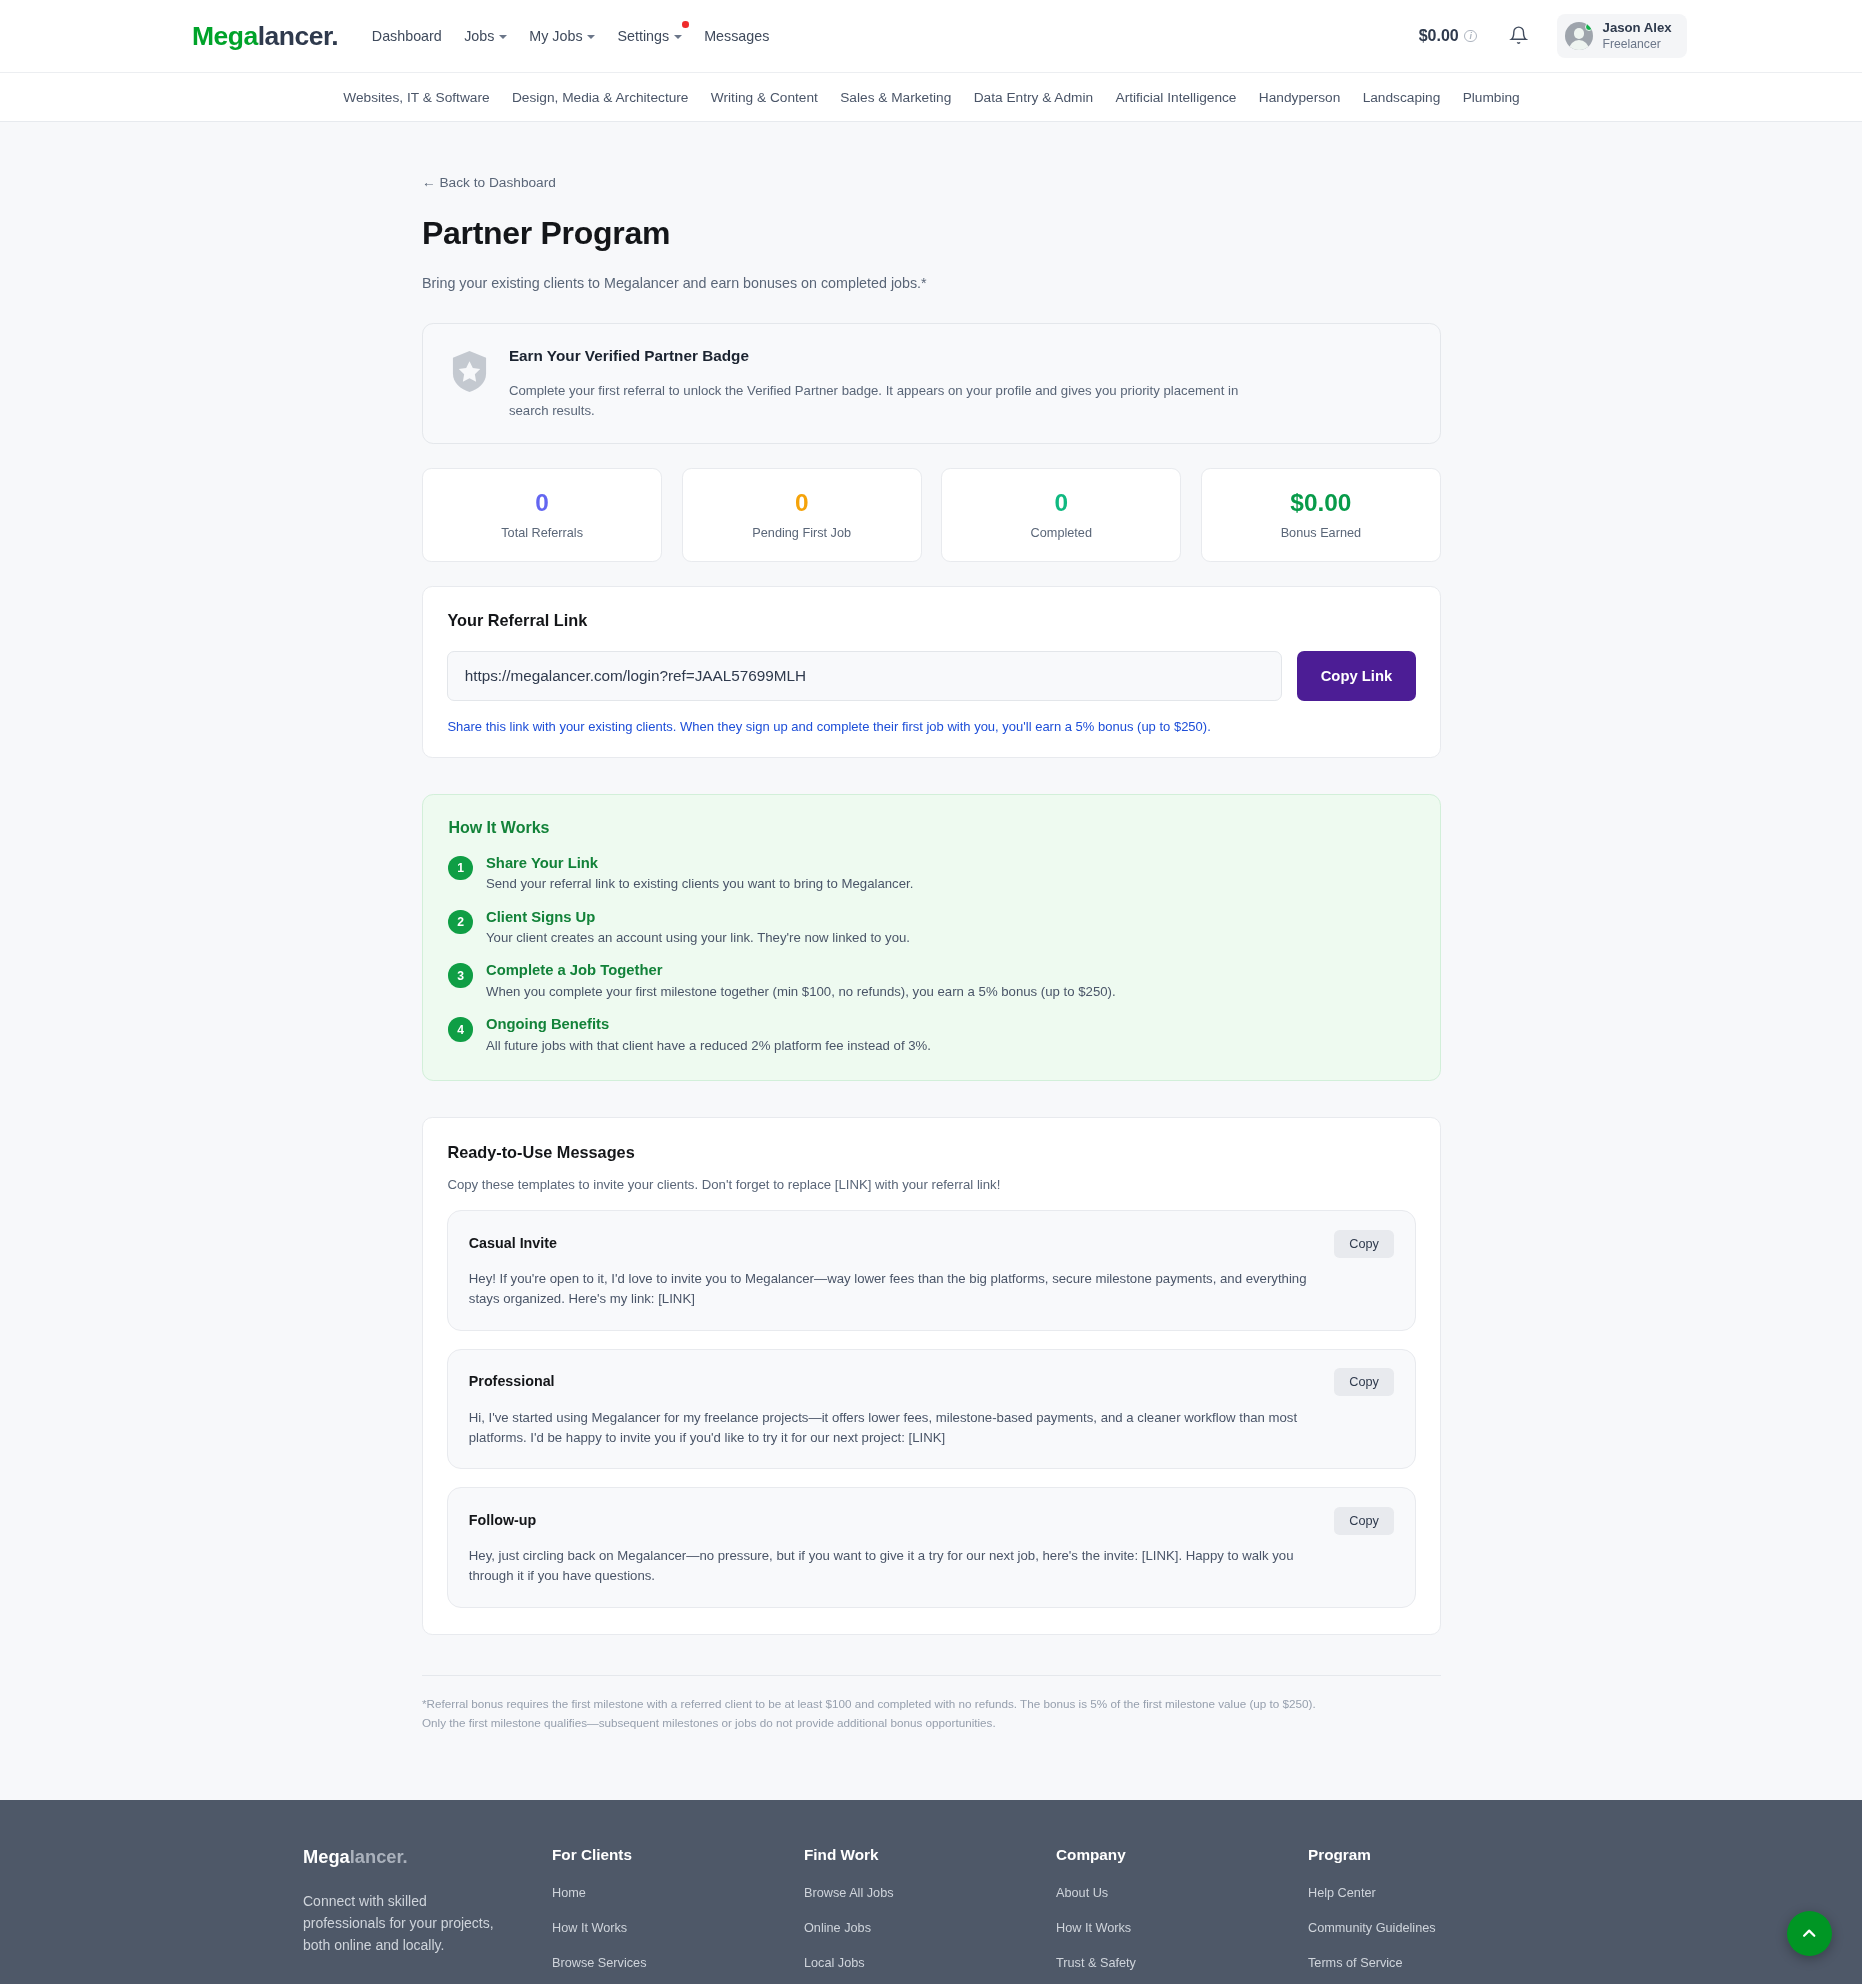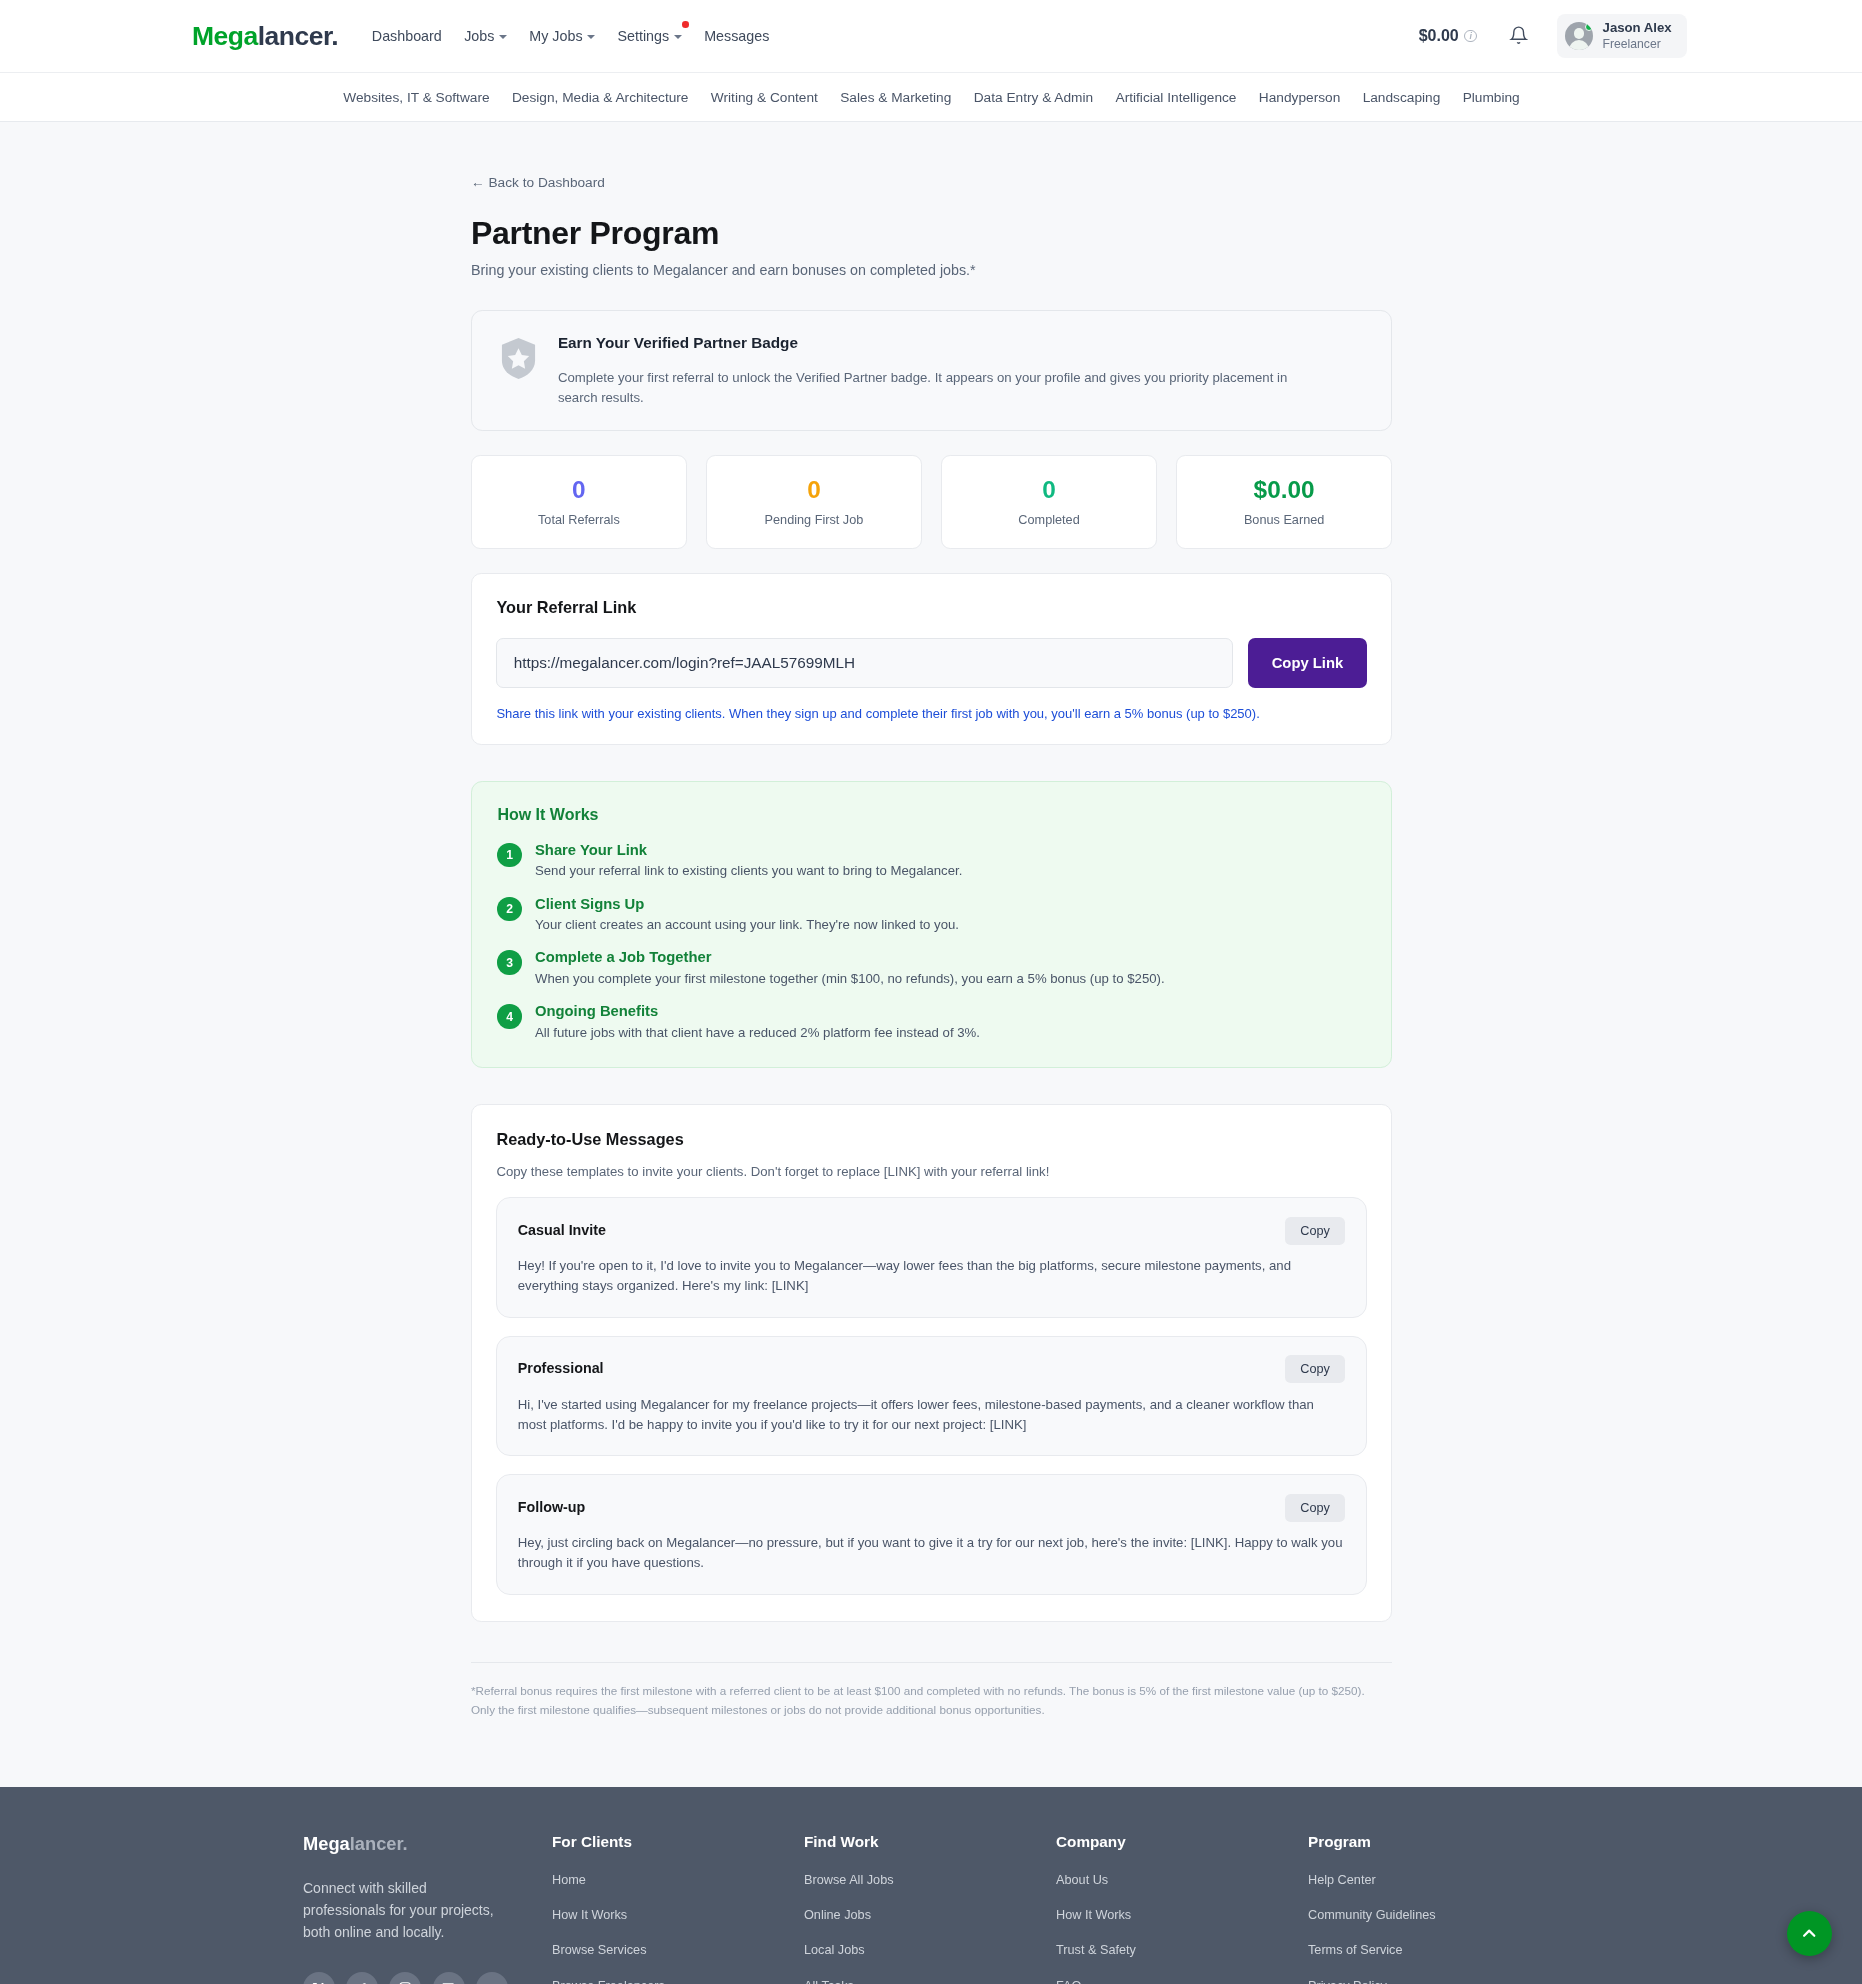"← Back to Dashboard" .wrap { width: 921px -> 1019px }
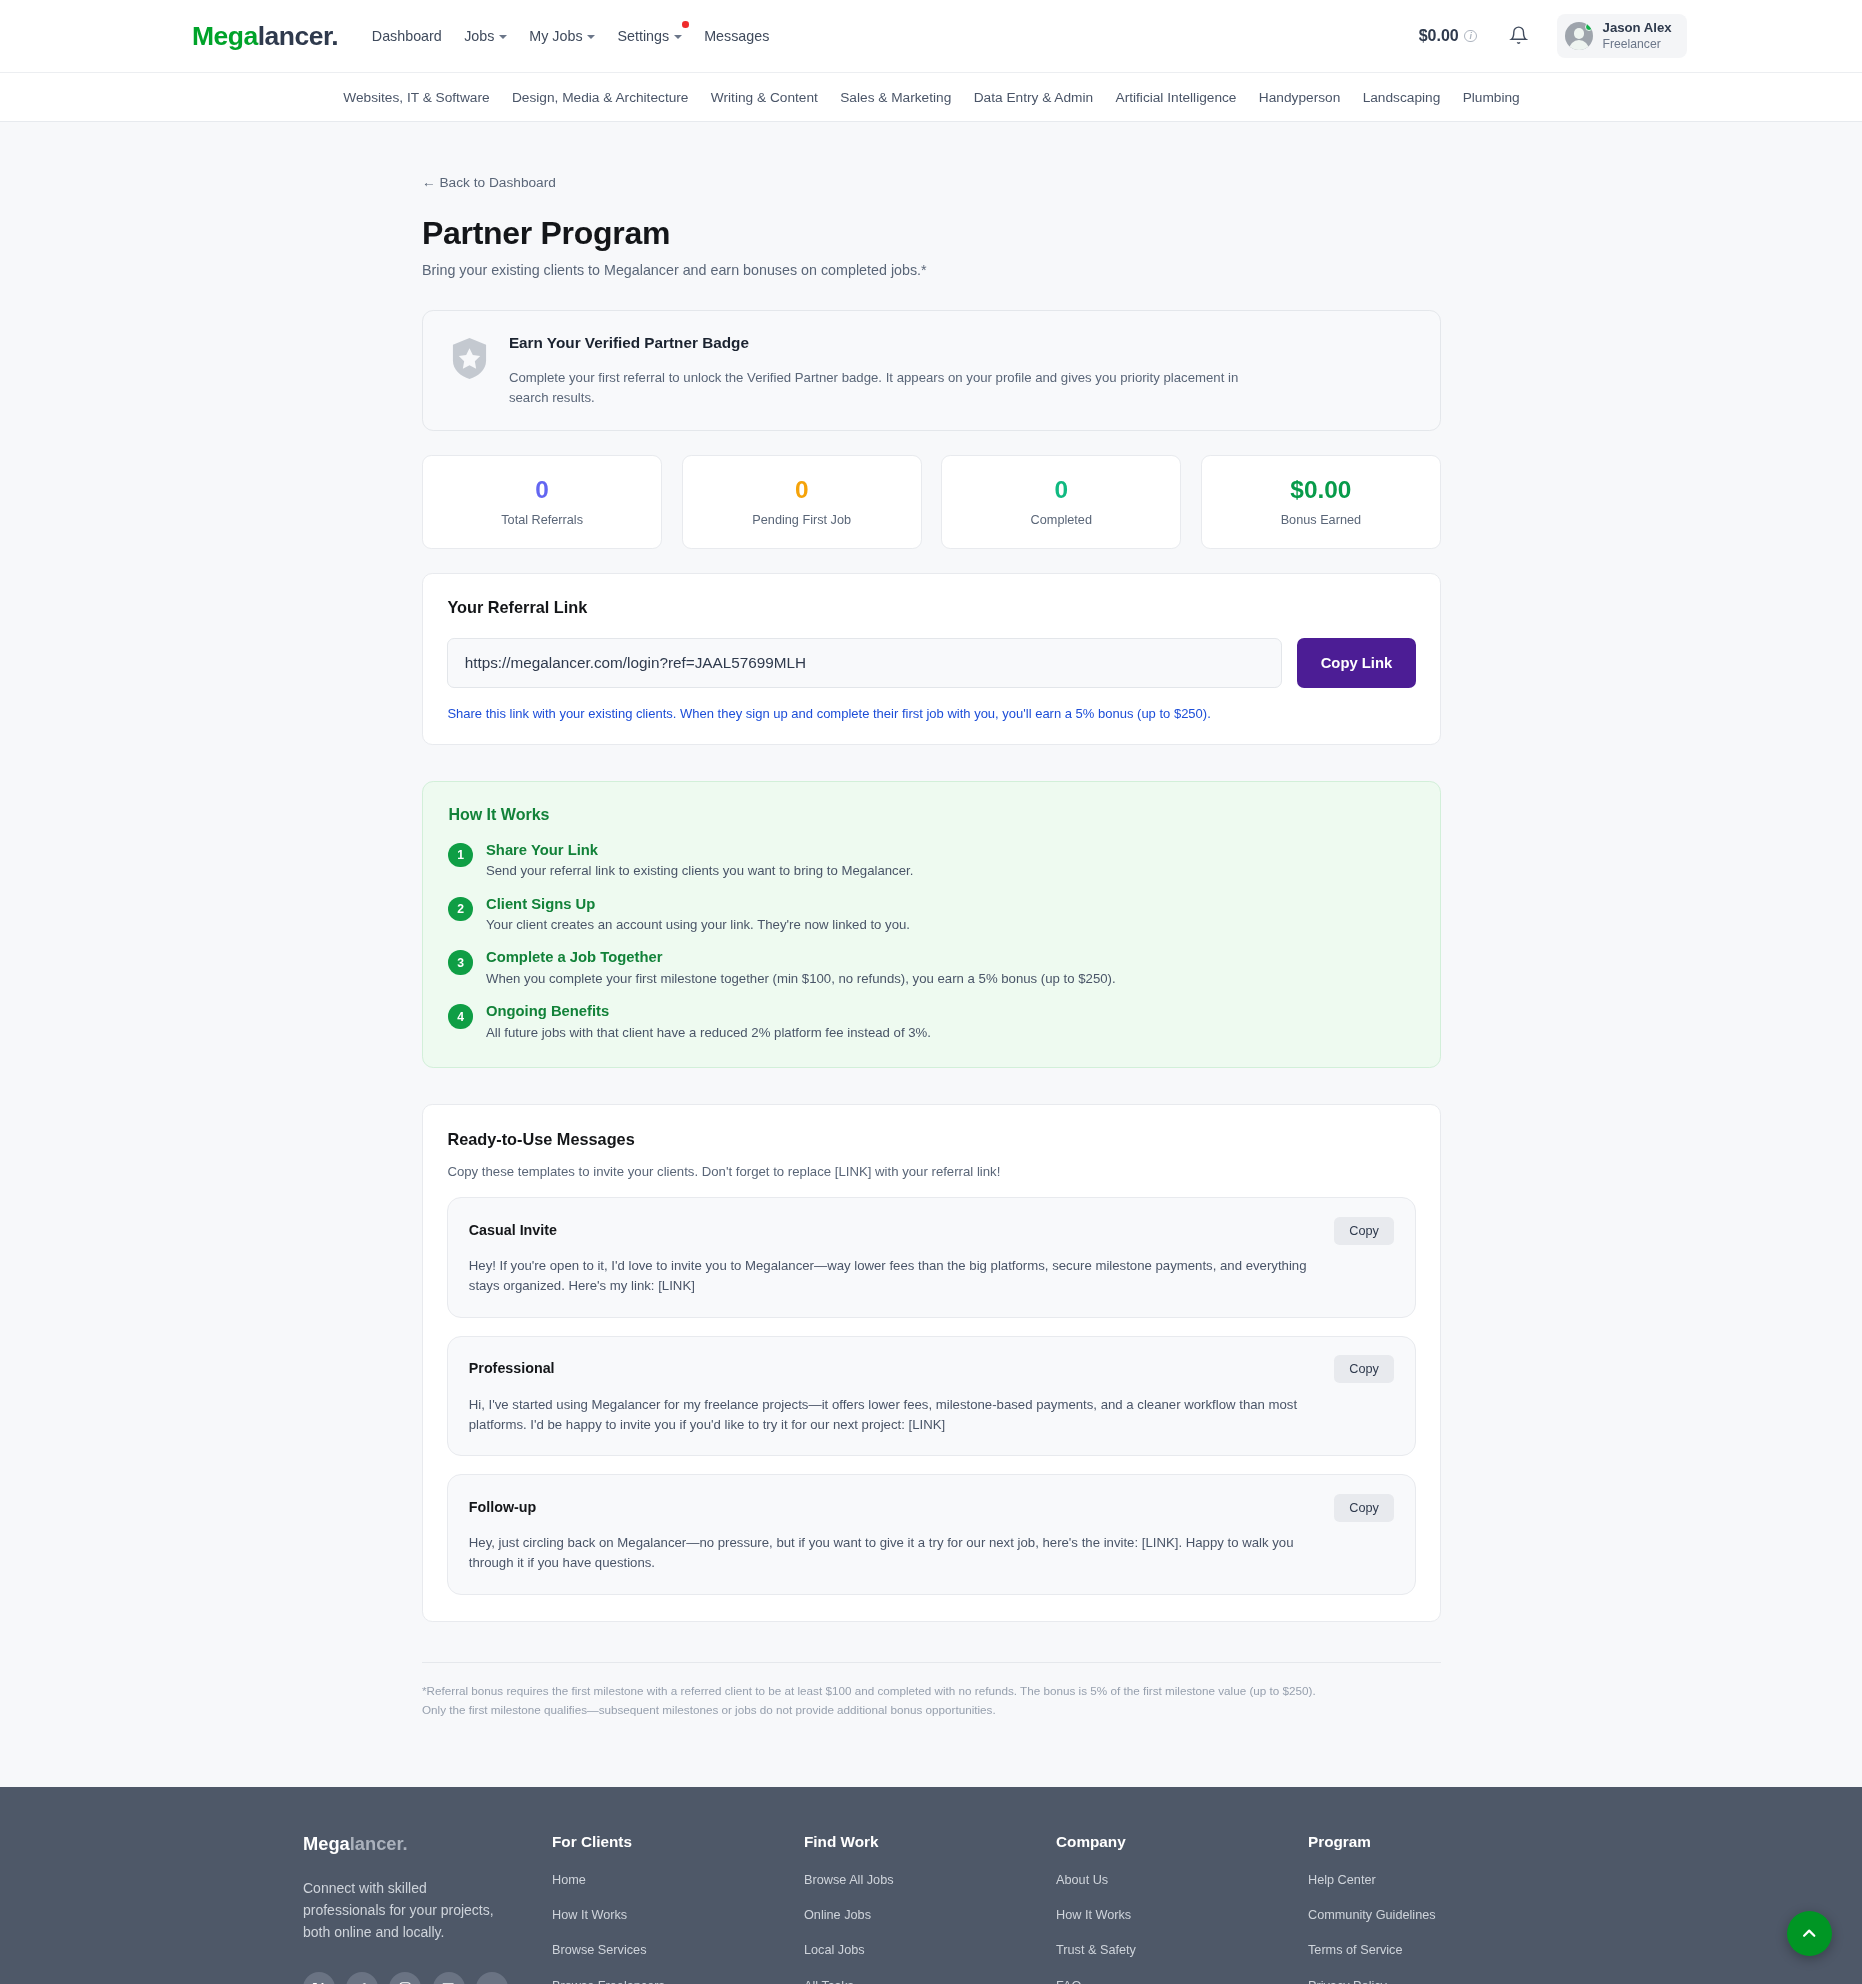"Bring your existing clients to" .sub { margin-top: 10px -> 23px }
